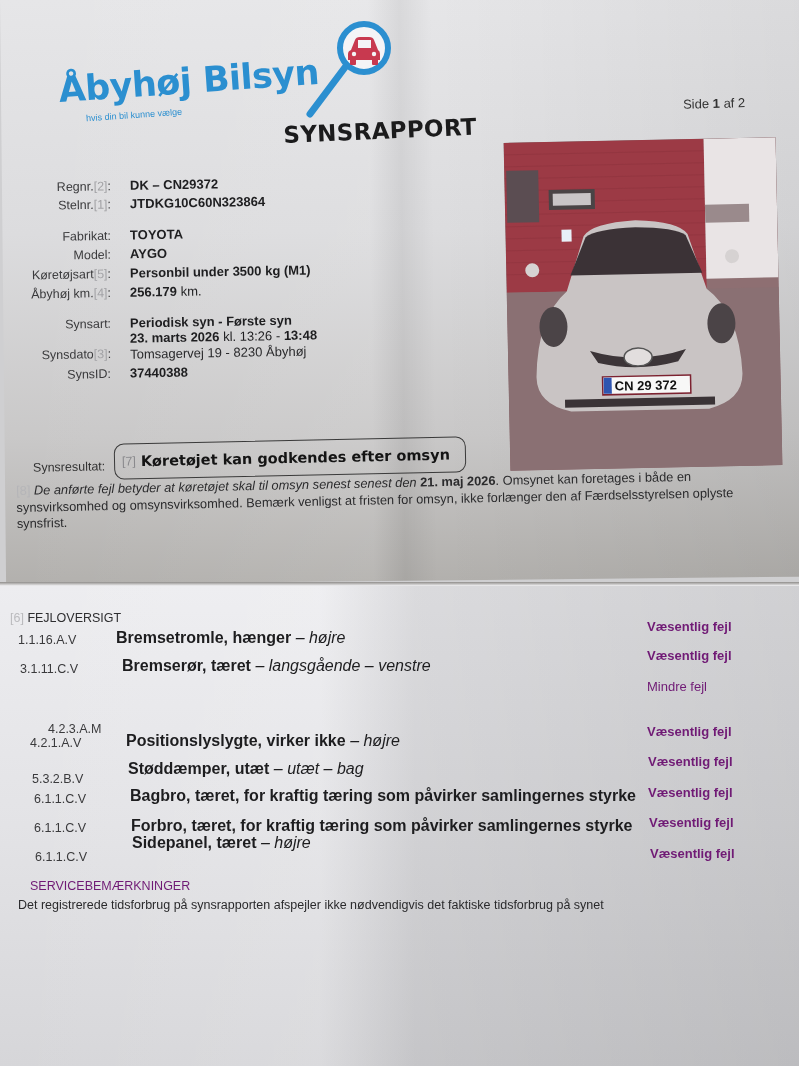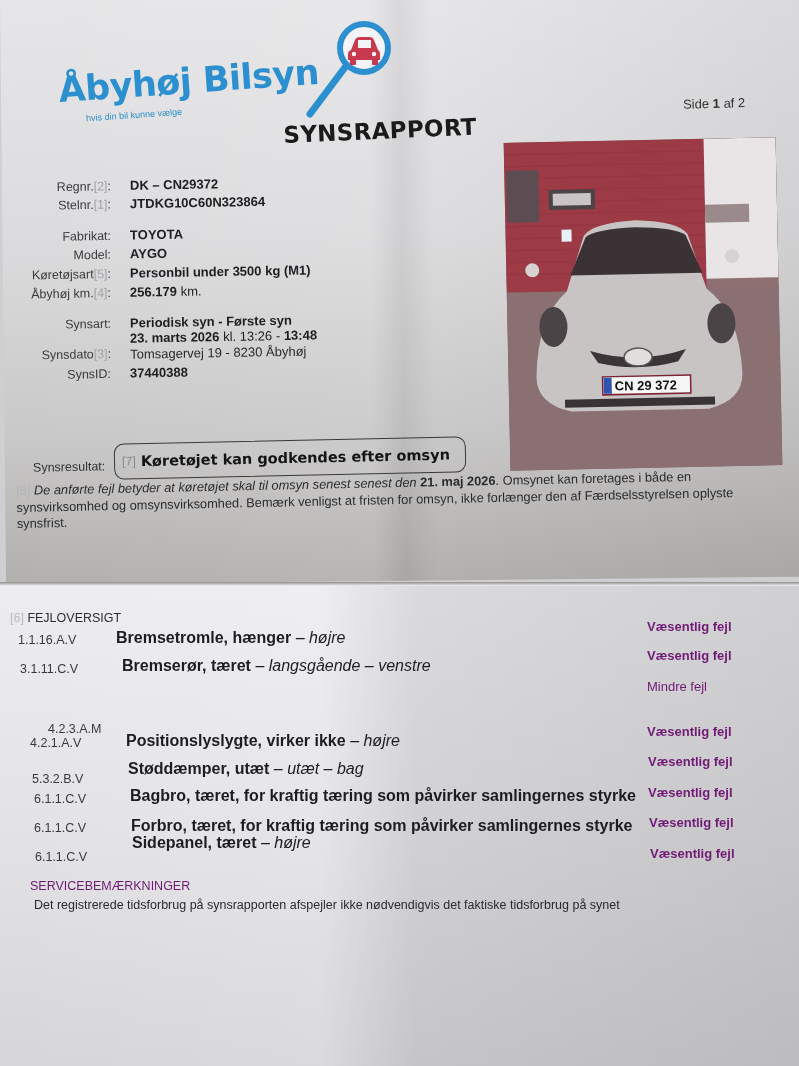"Det registrerede tidsforbrug på" .service-text { left: 34px -> 18px }
